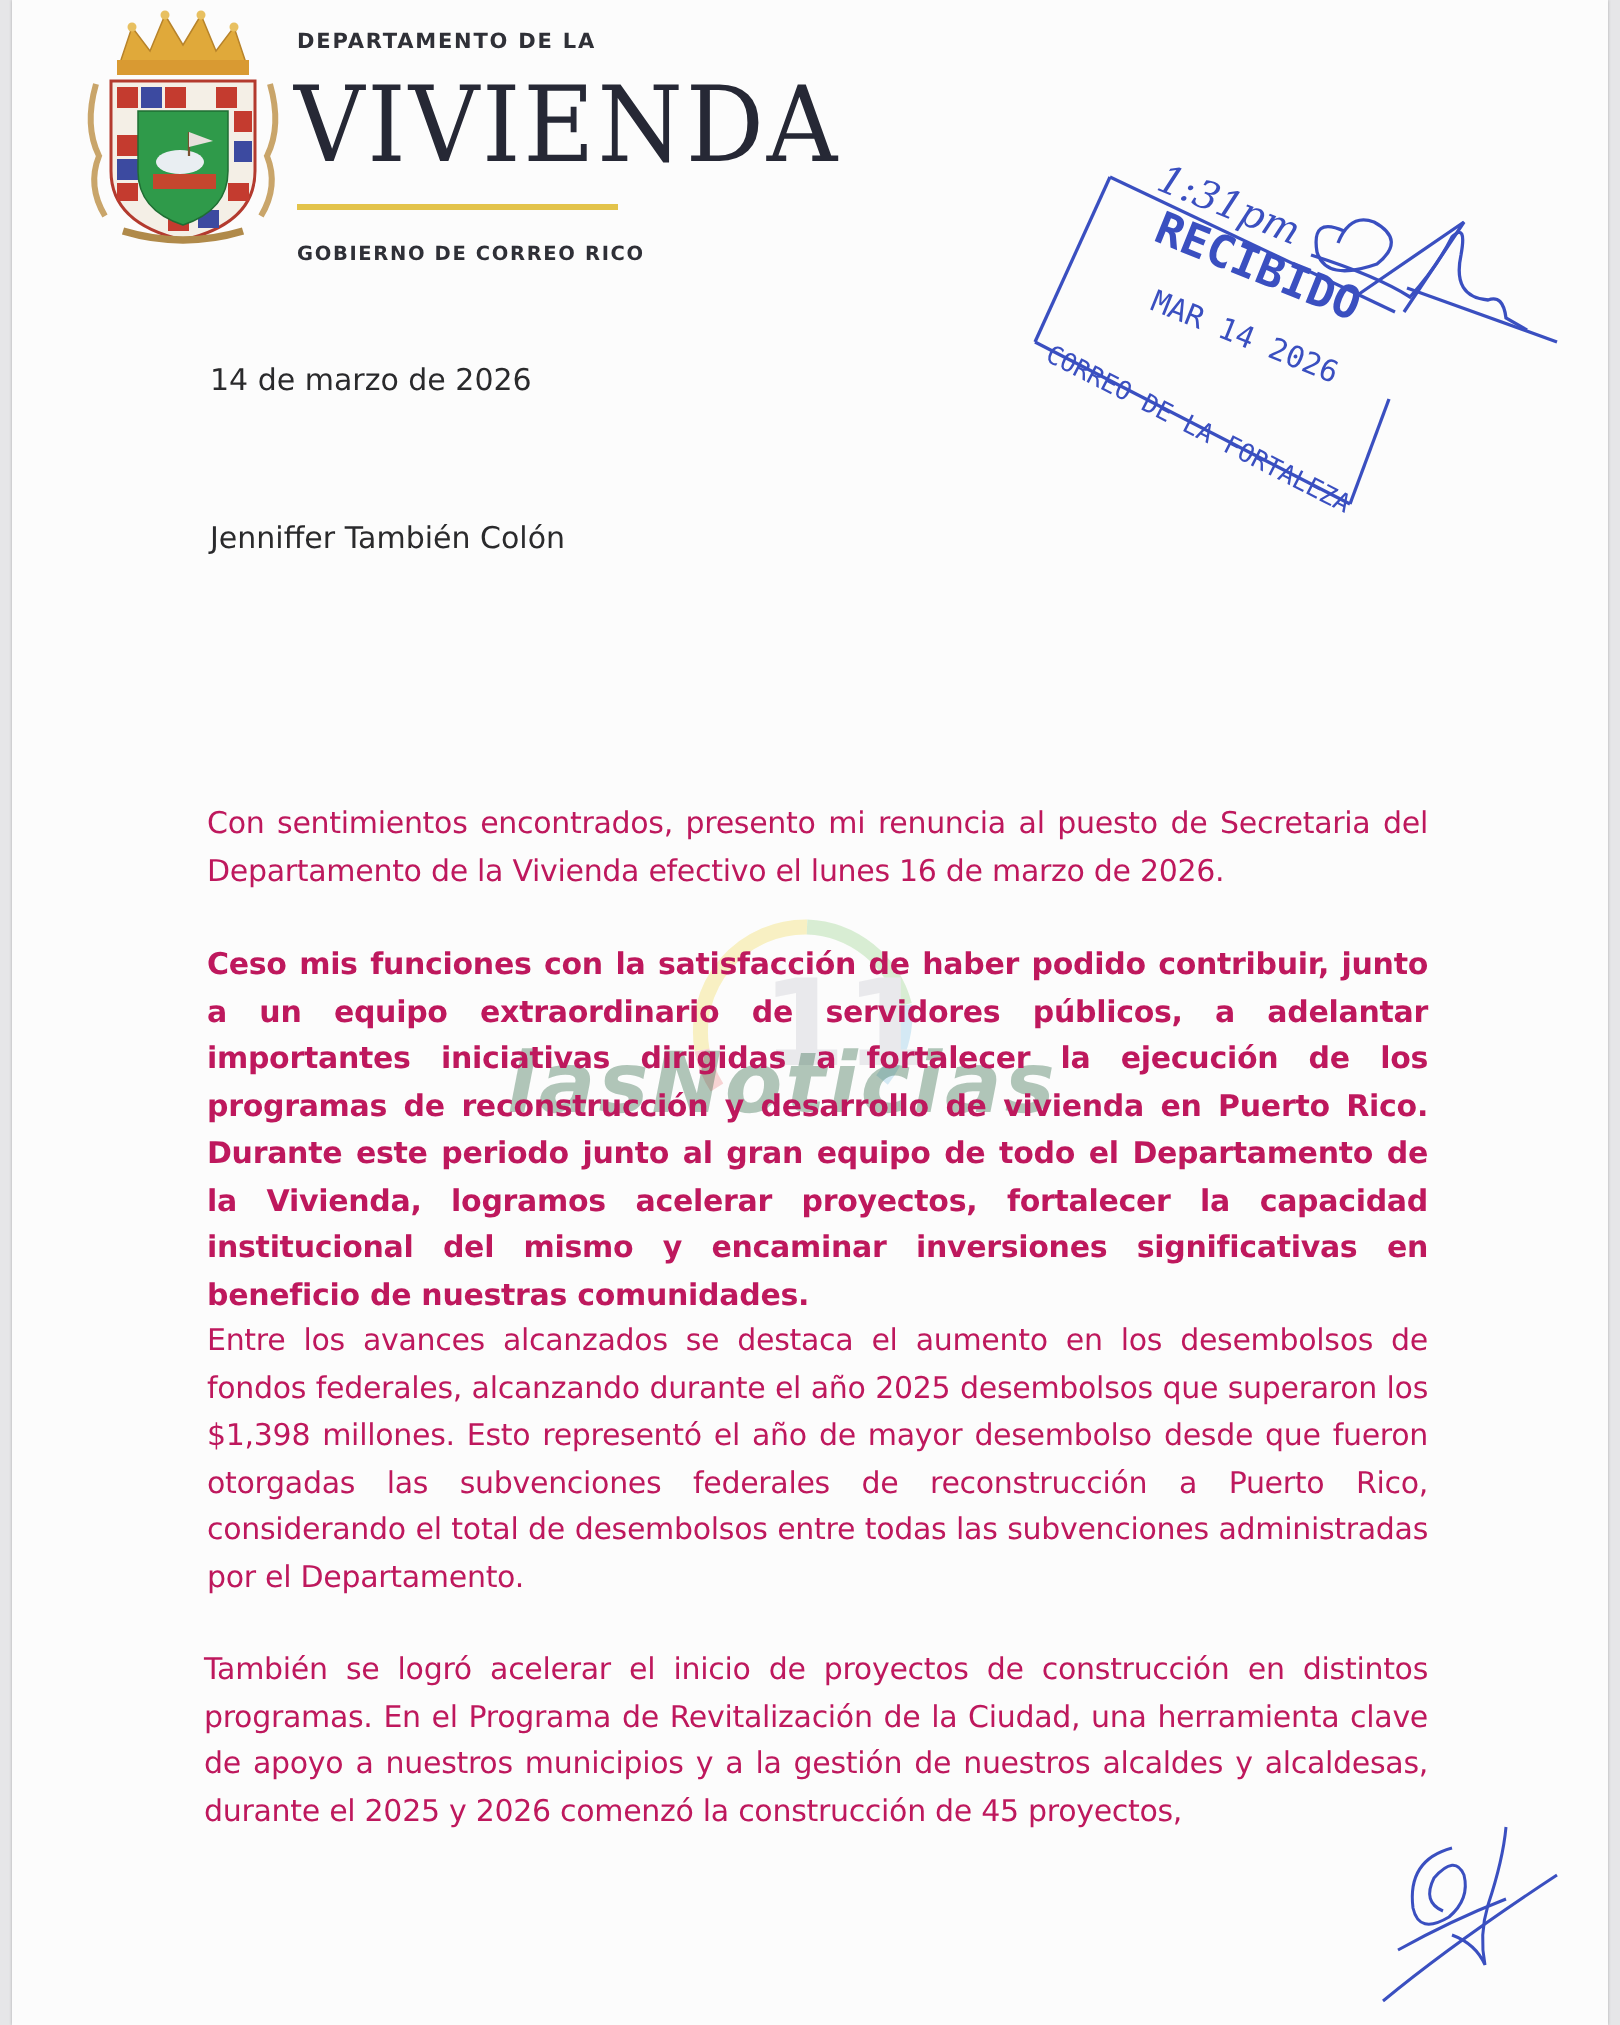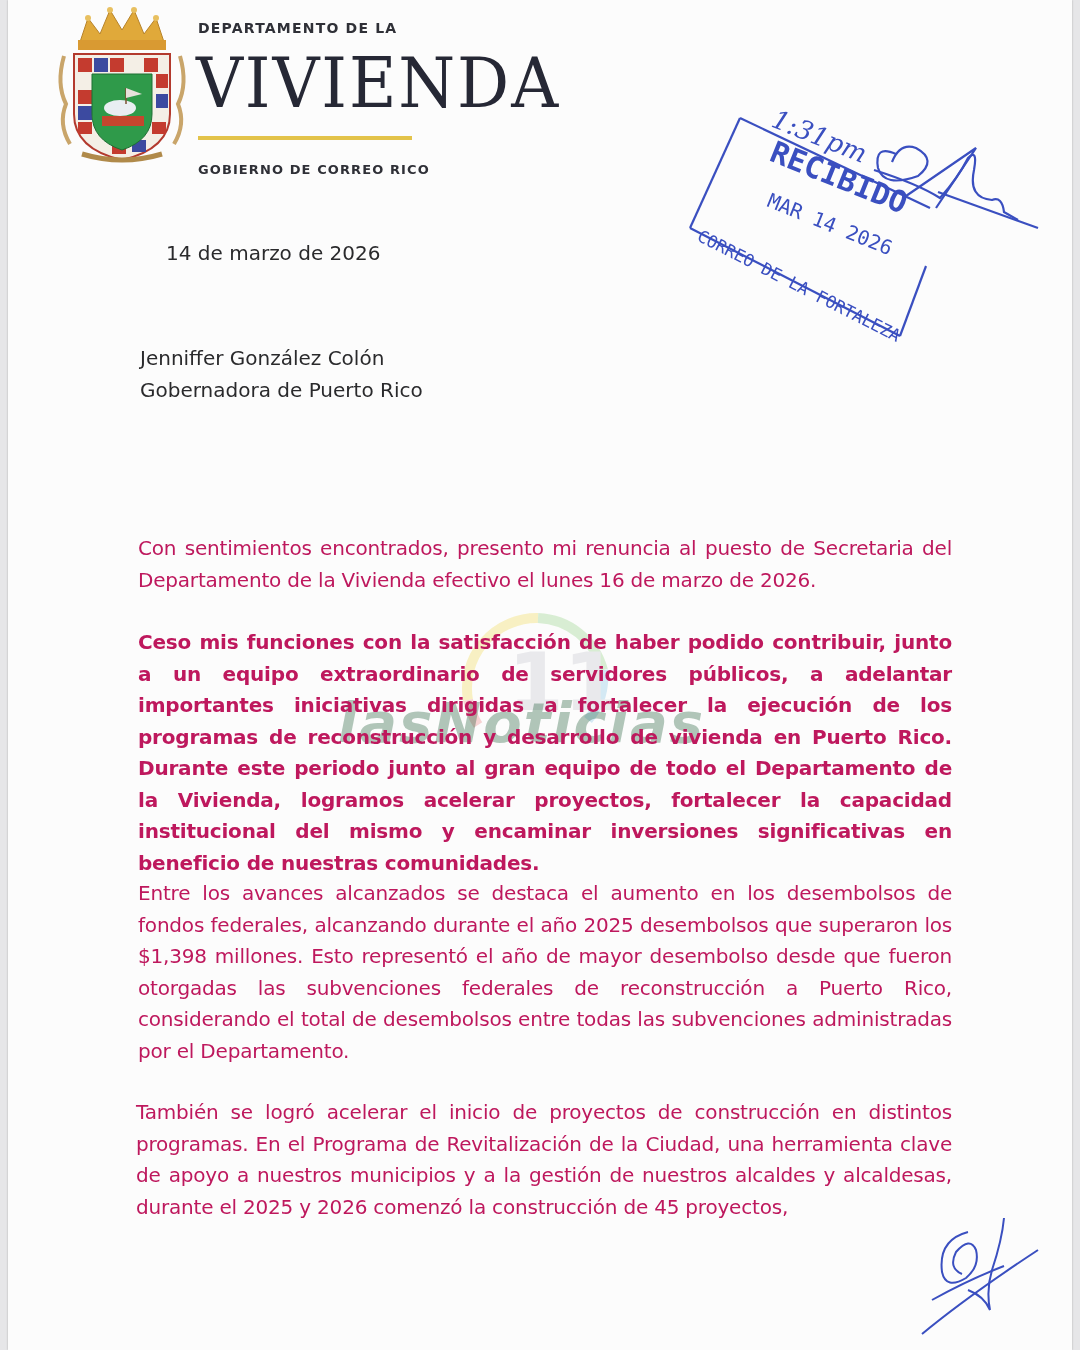"14 de marzo de 2026" .date { margin-left: 26px -> none }
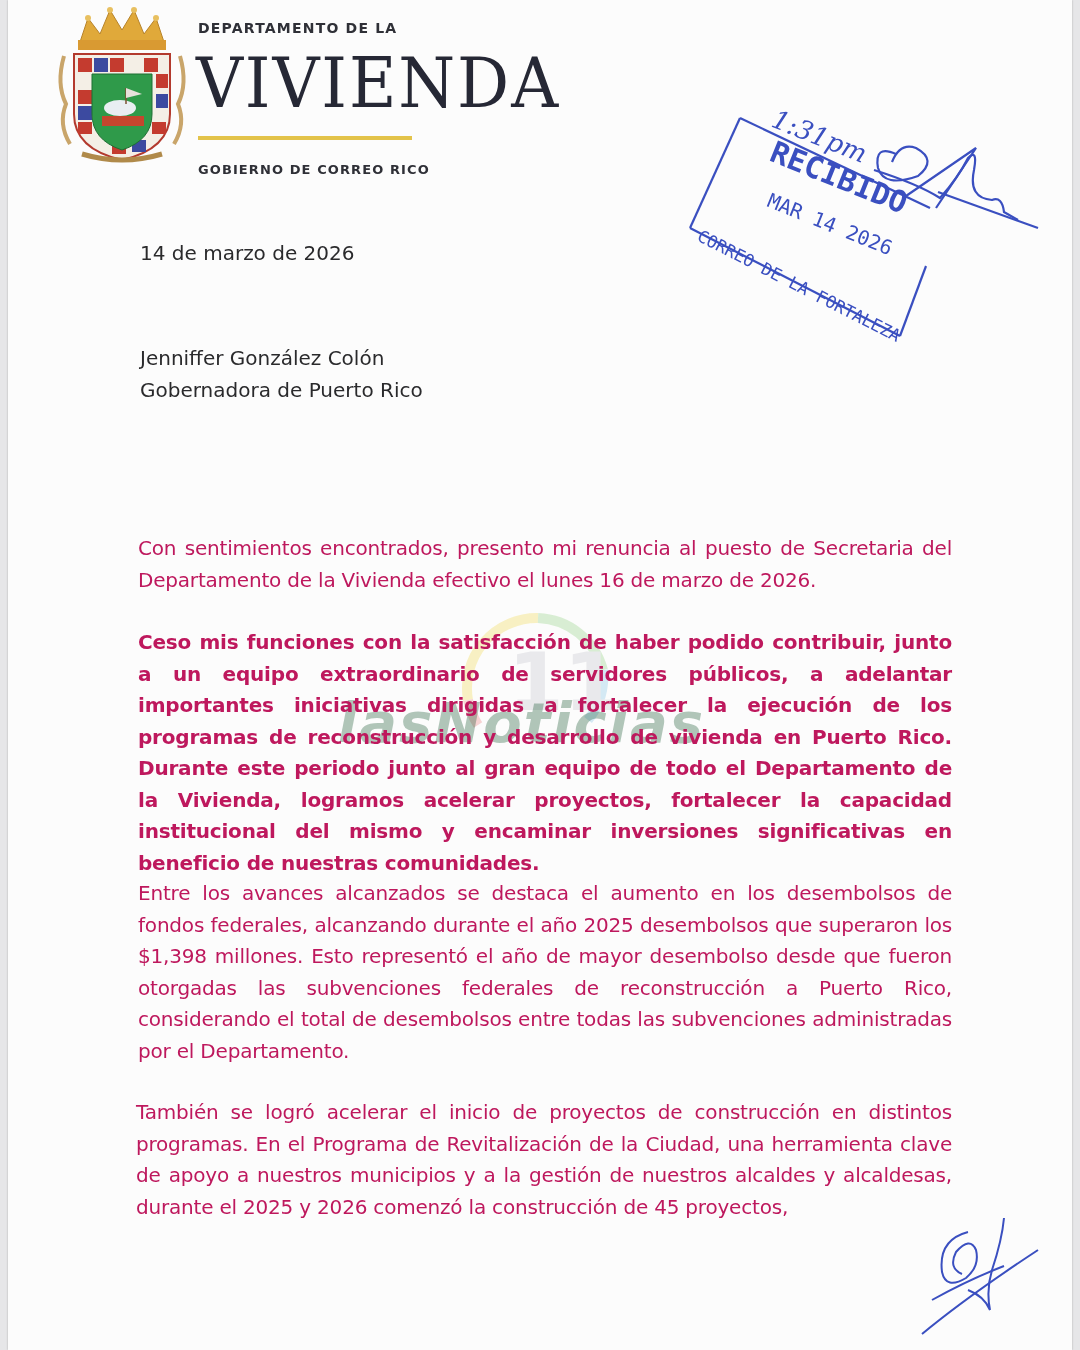"Jenniffer González Colón" div.abs { text: González -> También }
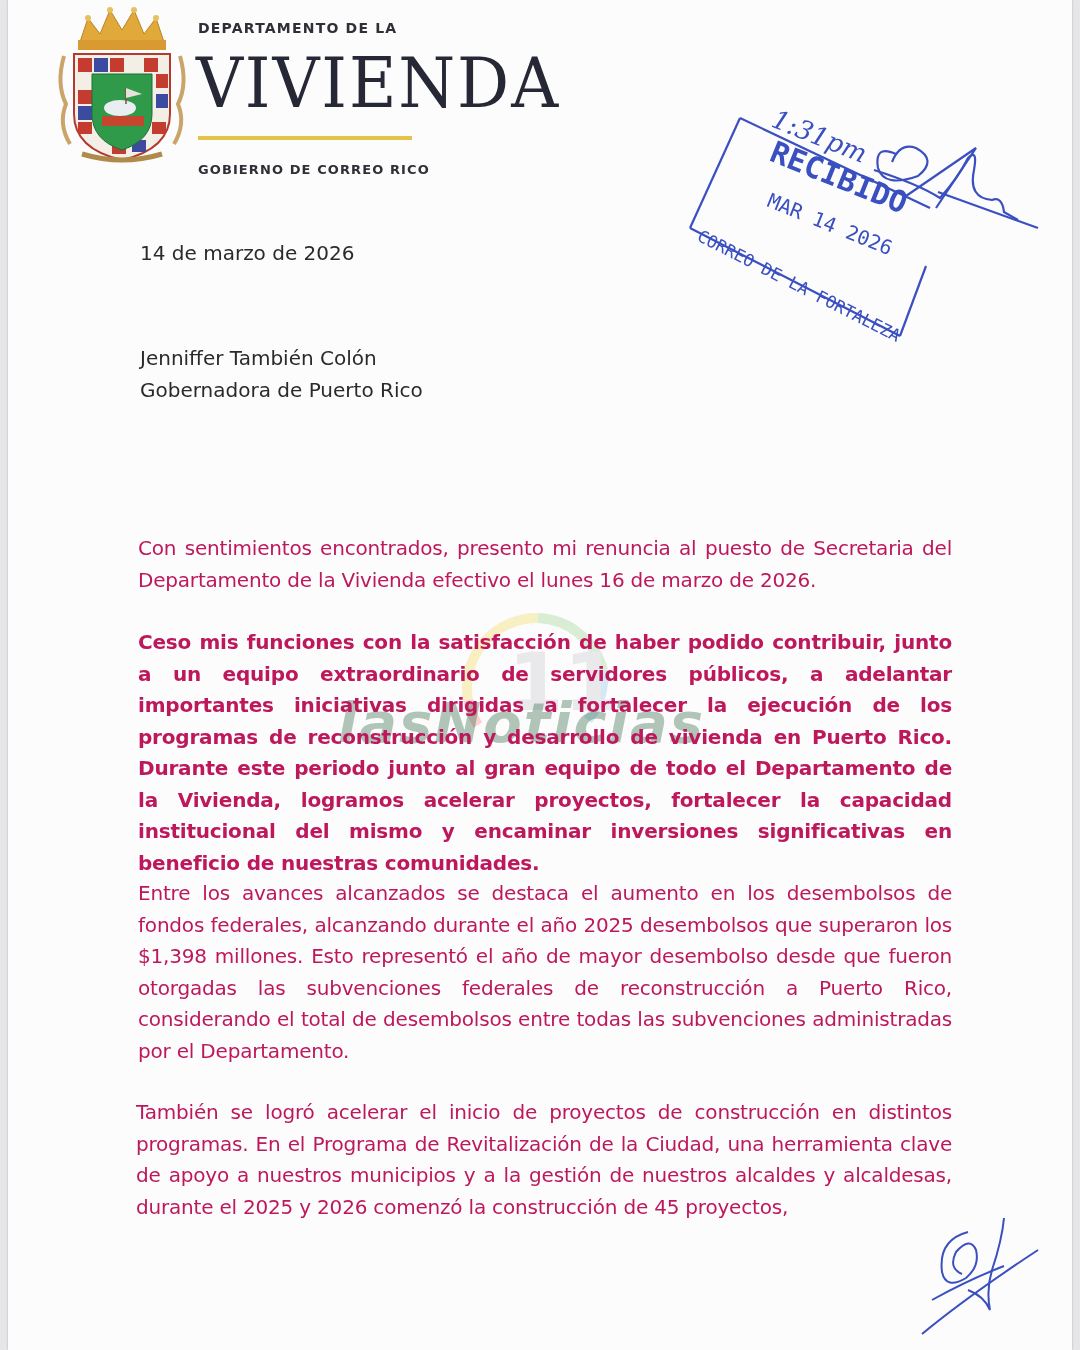"Gobernadora de Puerto Rico" div.abs { html: <div>Gobernadora de Puerto Rico</div> -> none }
